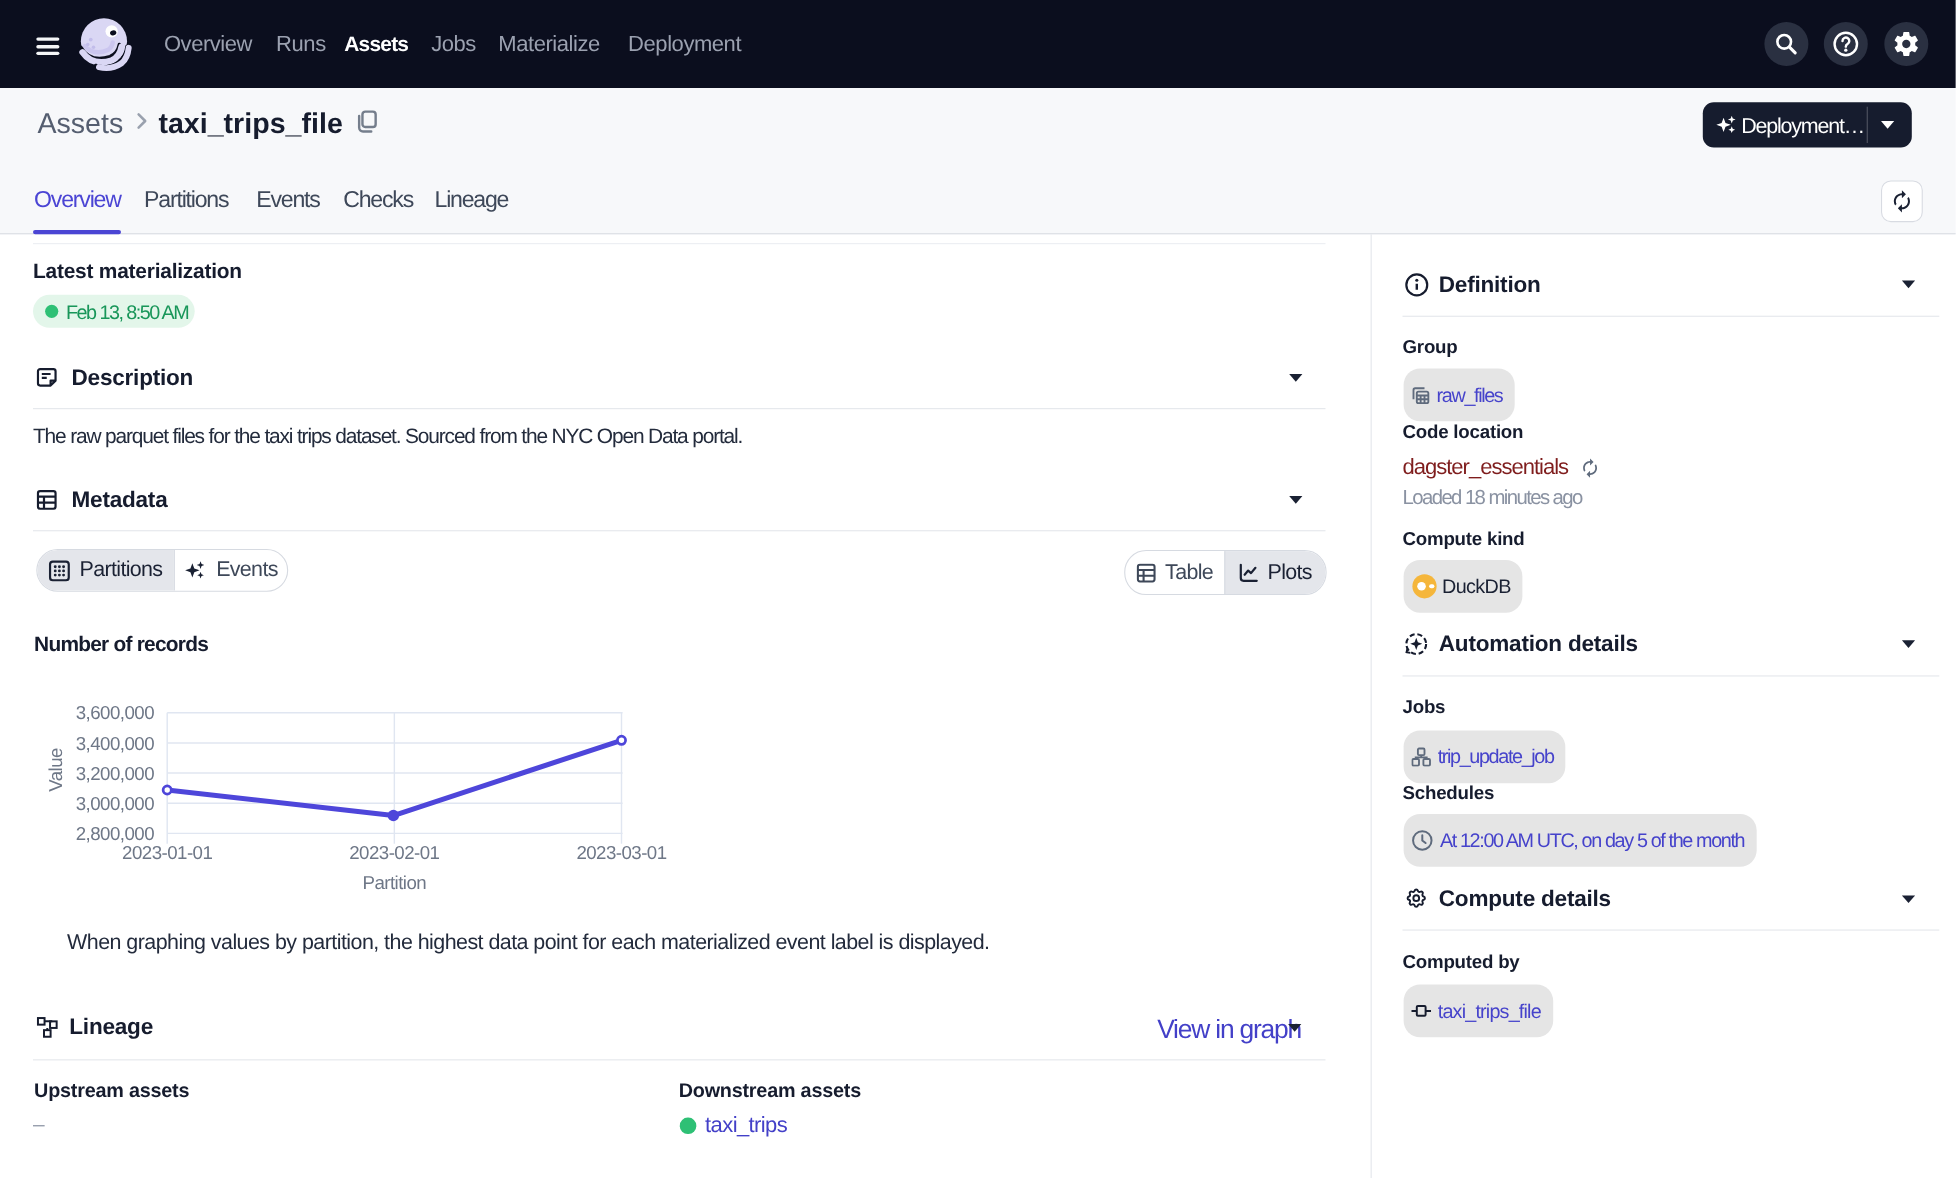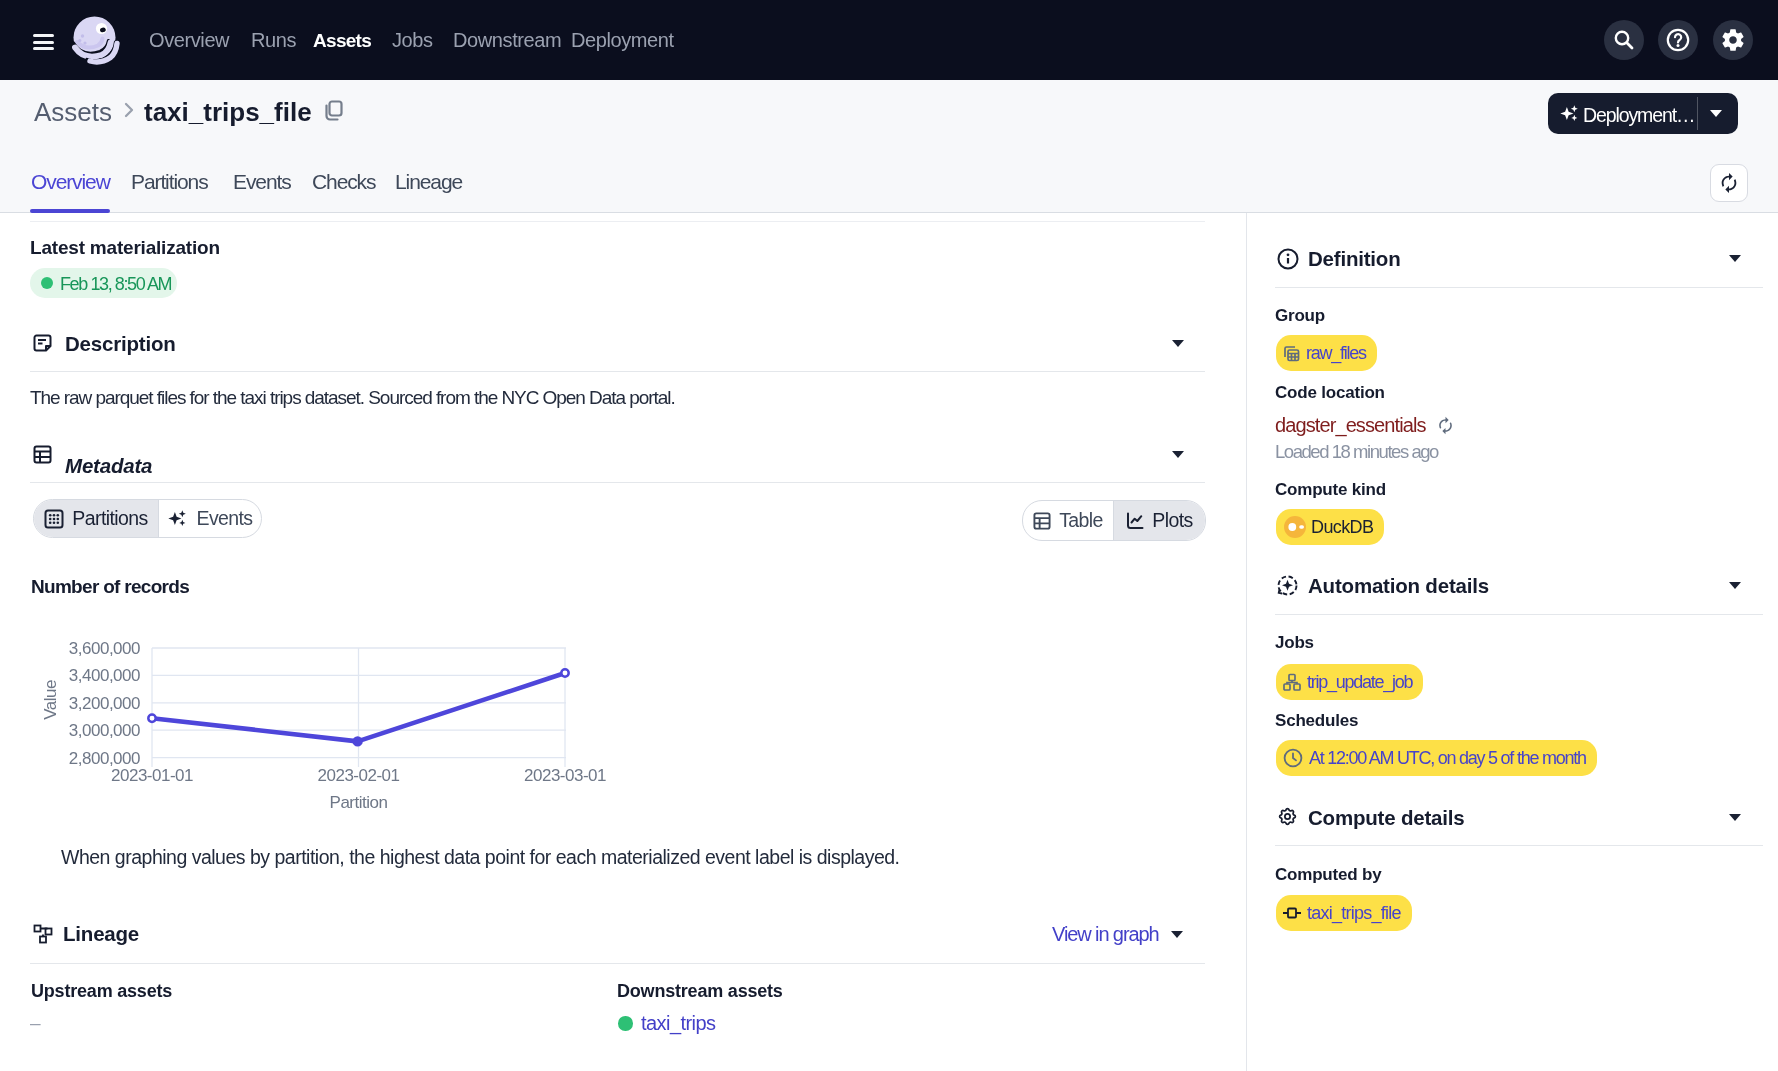"Downstream" span.navlink { text: Downstream -> Materialize }
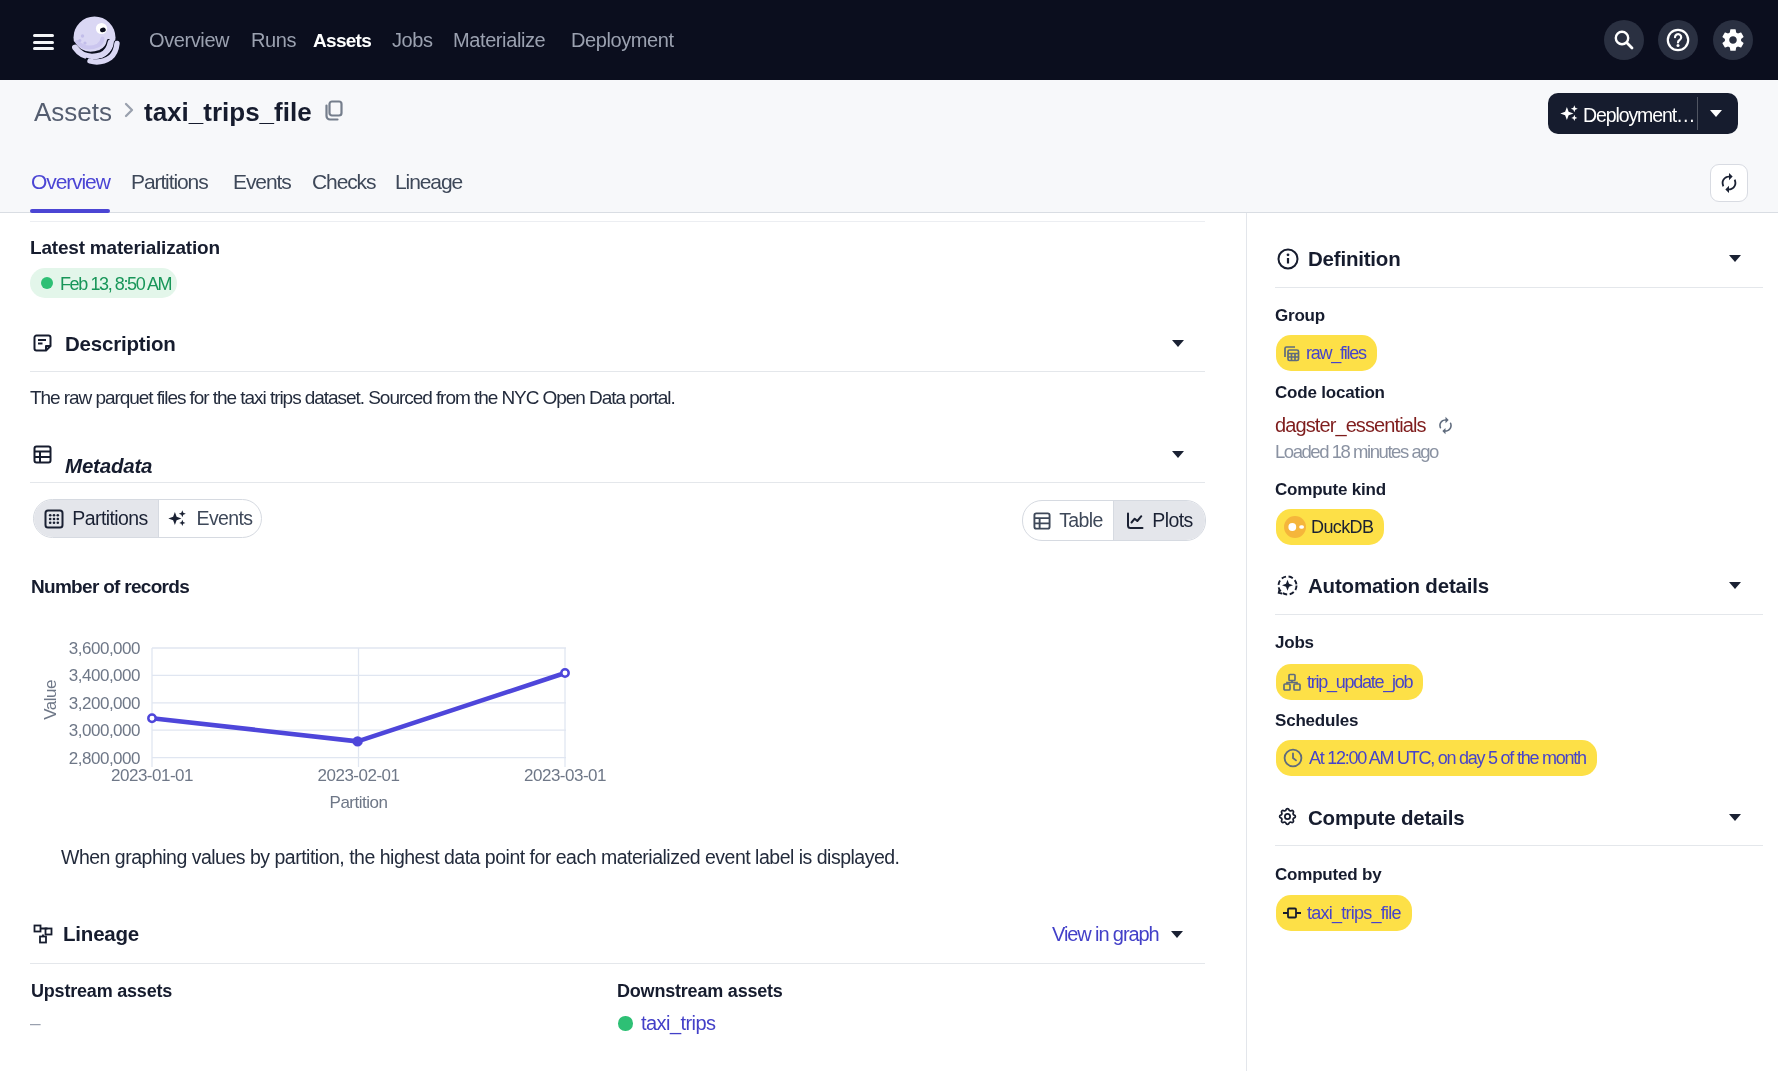"raw_files" .pill { background: #fde047 -> #e5e5e5; height: 36px -> 48px }
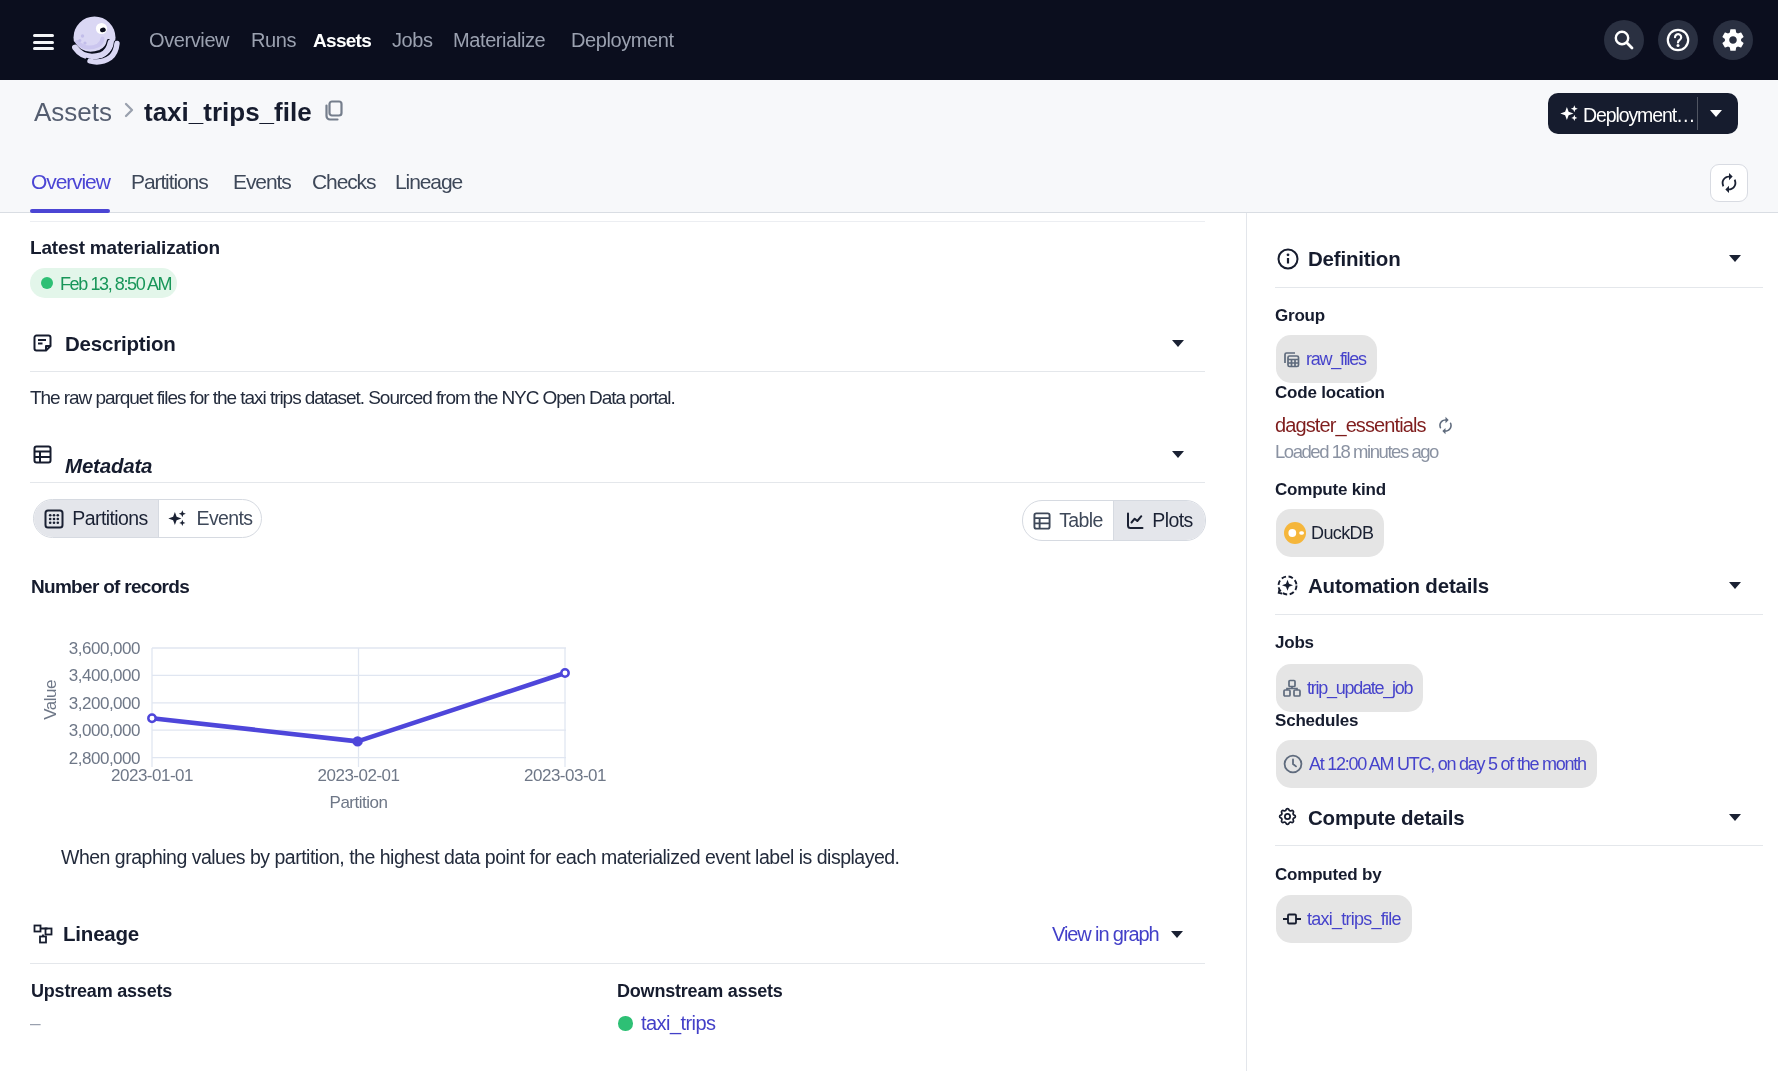"Metadata" span.h-section { font-style: italic -> none; top: 454px -> 443px }
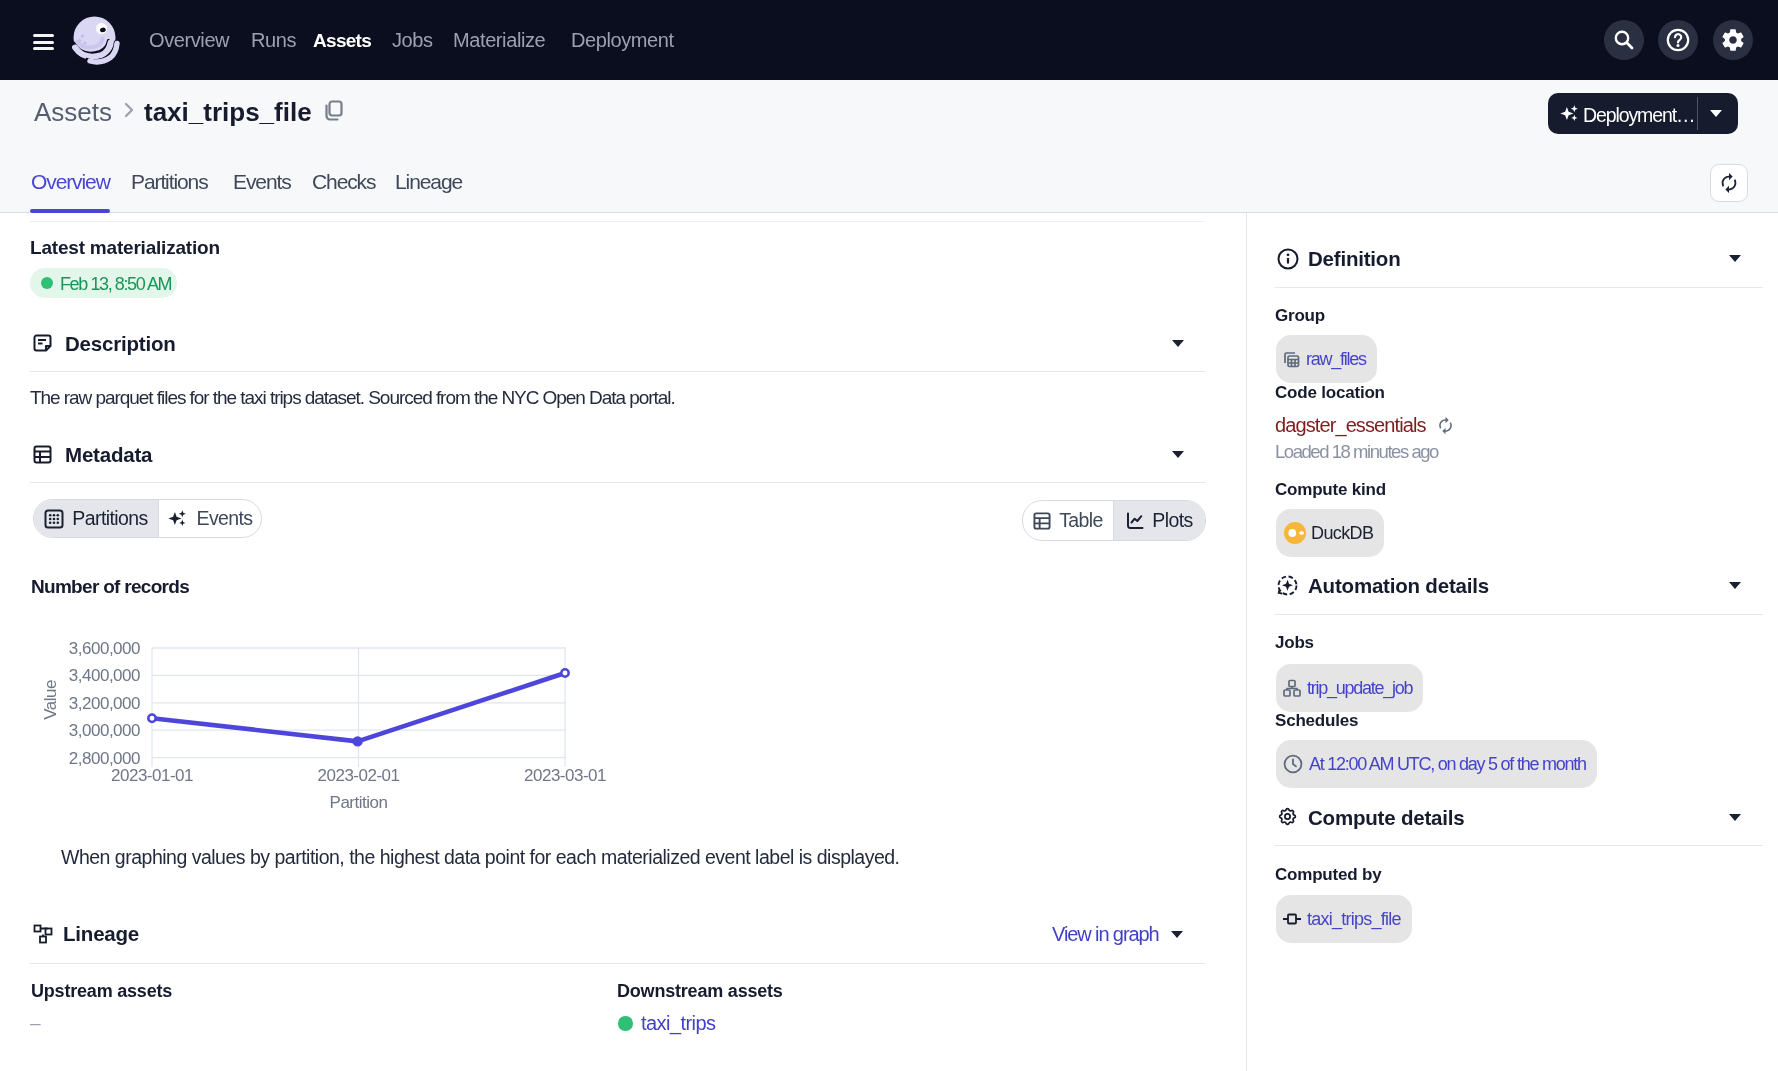"View in graph" span.abs { font-size: 20px -> 24px }
